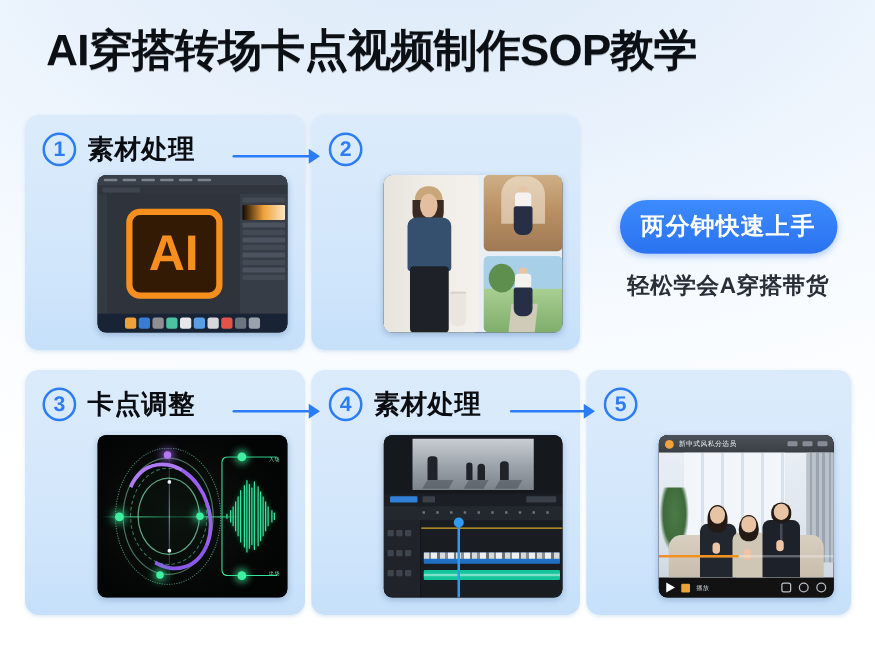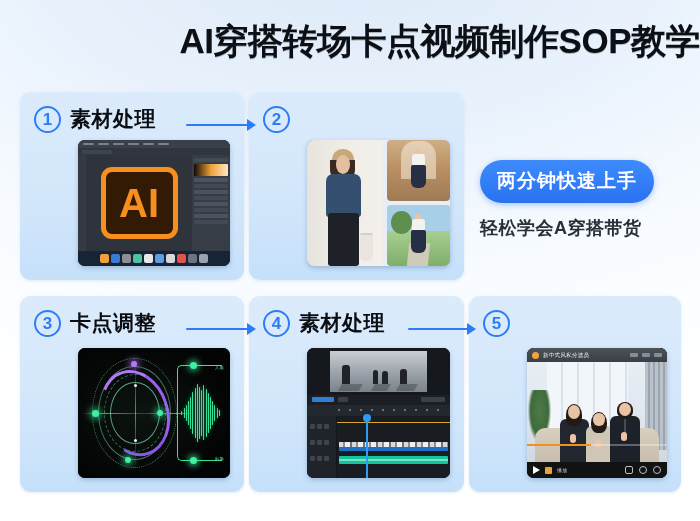"AI穿搭转场卡点视频制作SOP教学" .title-wrap { padding-left: none -> 37px; text-align: right -> left }
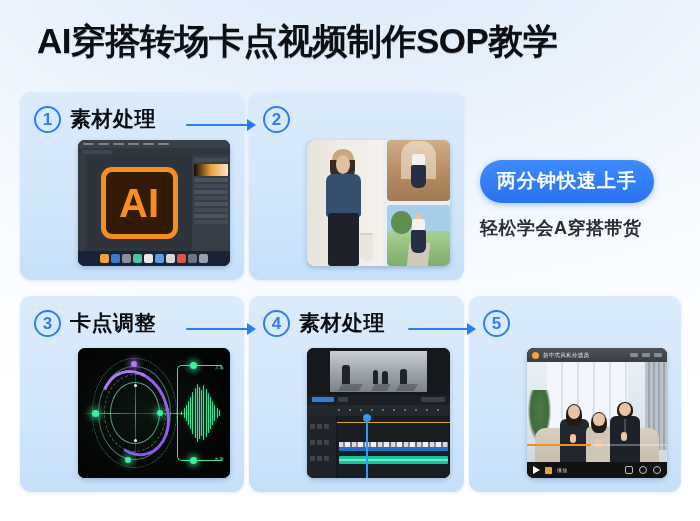"两分钟快速上手" .promo { text-align: left -> center }
